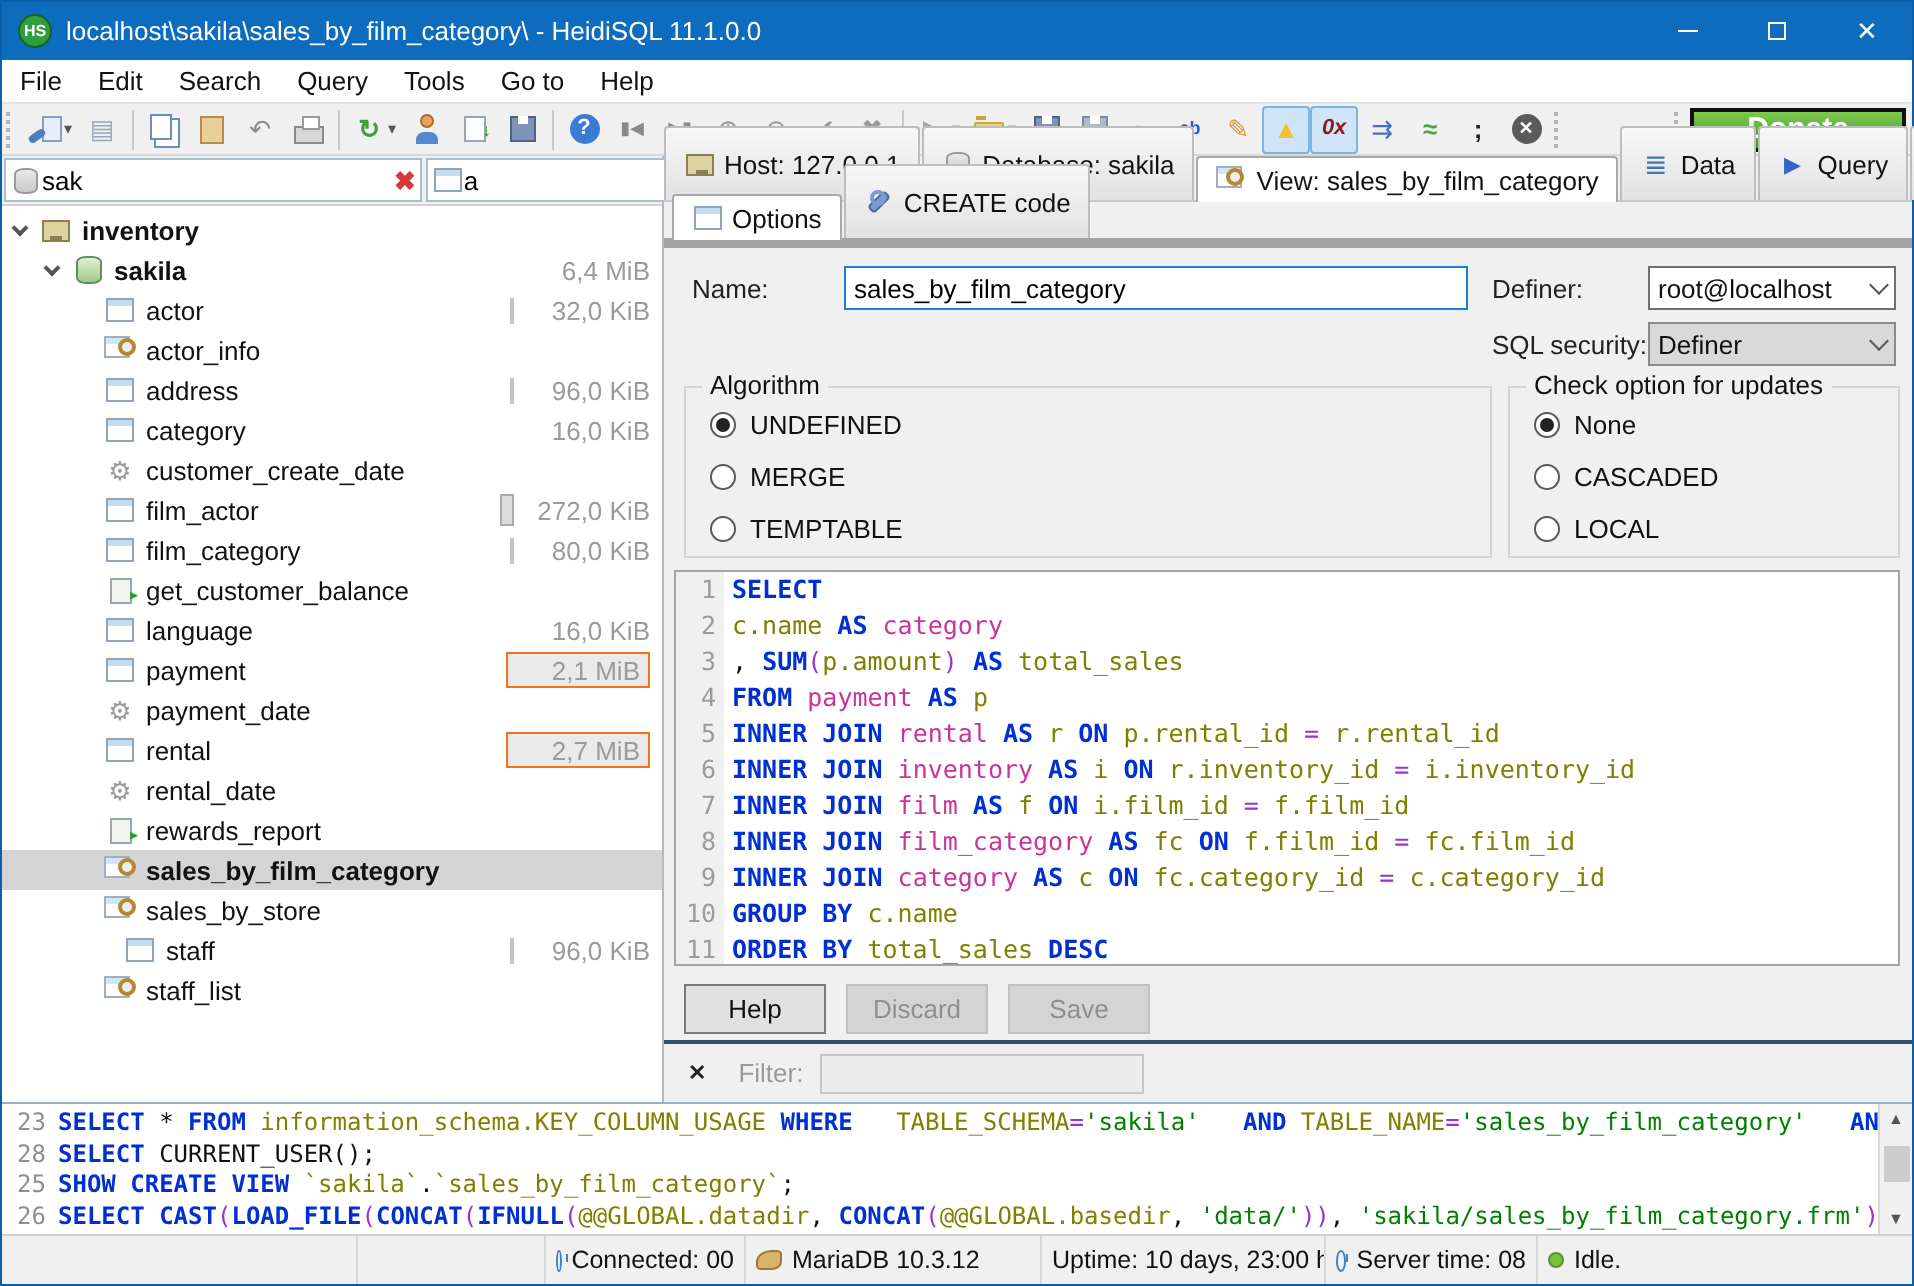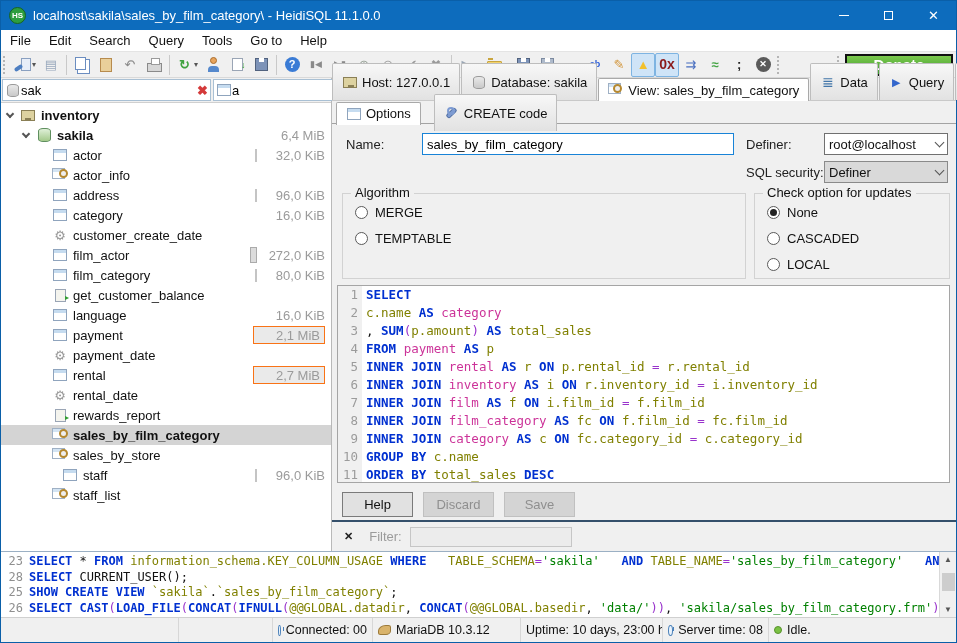"0x" span.tbi { font-size: 14px -> 11px; font-style: none -> italic }
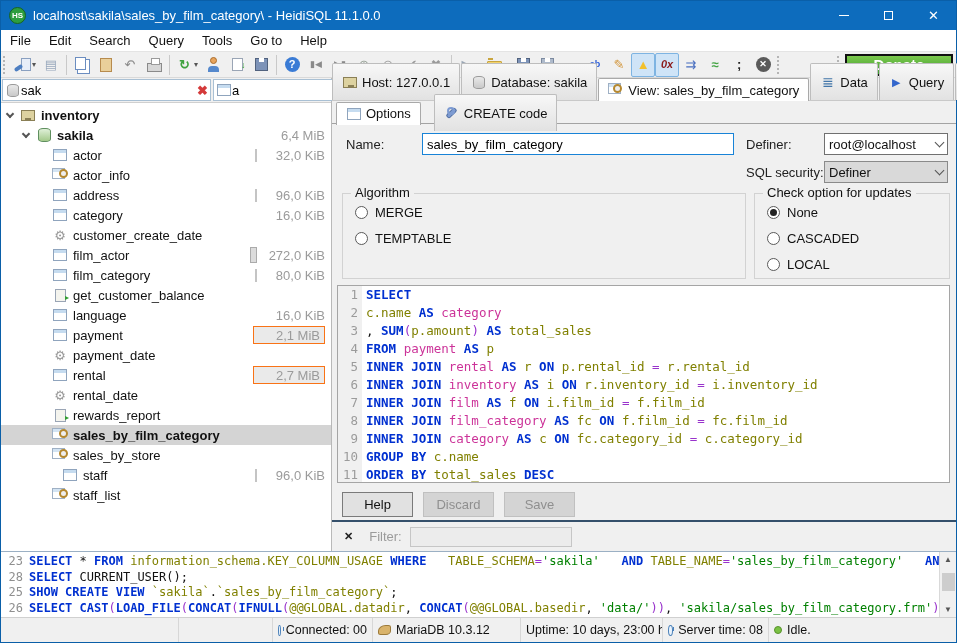"Options" .subtabs { align-items: center -> flex-end; border-bottom: 1px solid #a3a3a3 -> 5px solid #a3a3a3; gap: 12px -> none }
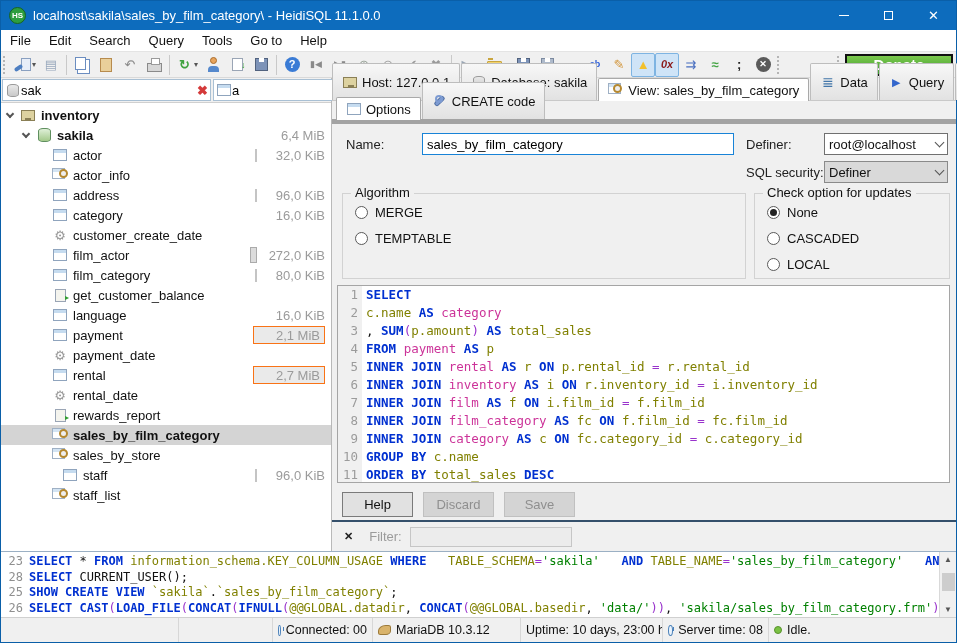"UNDEFINED" div.radio-row { html: none -> <div> <span></span> <span>UNDEFINED</span> </div> }
